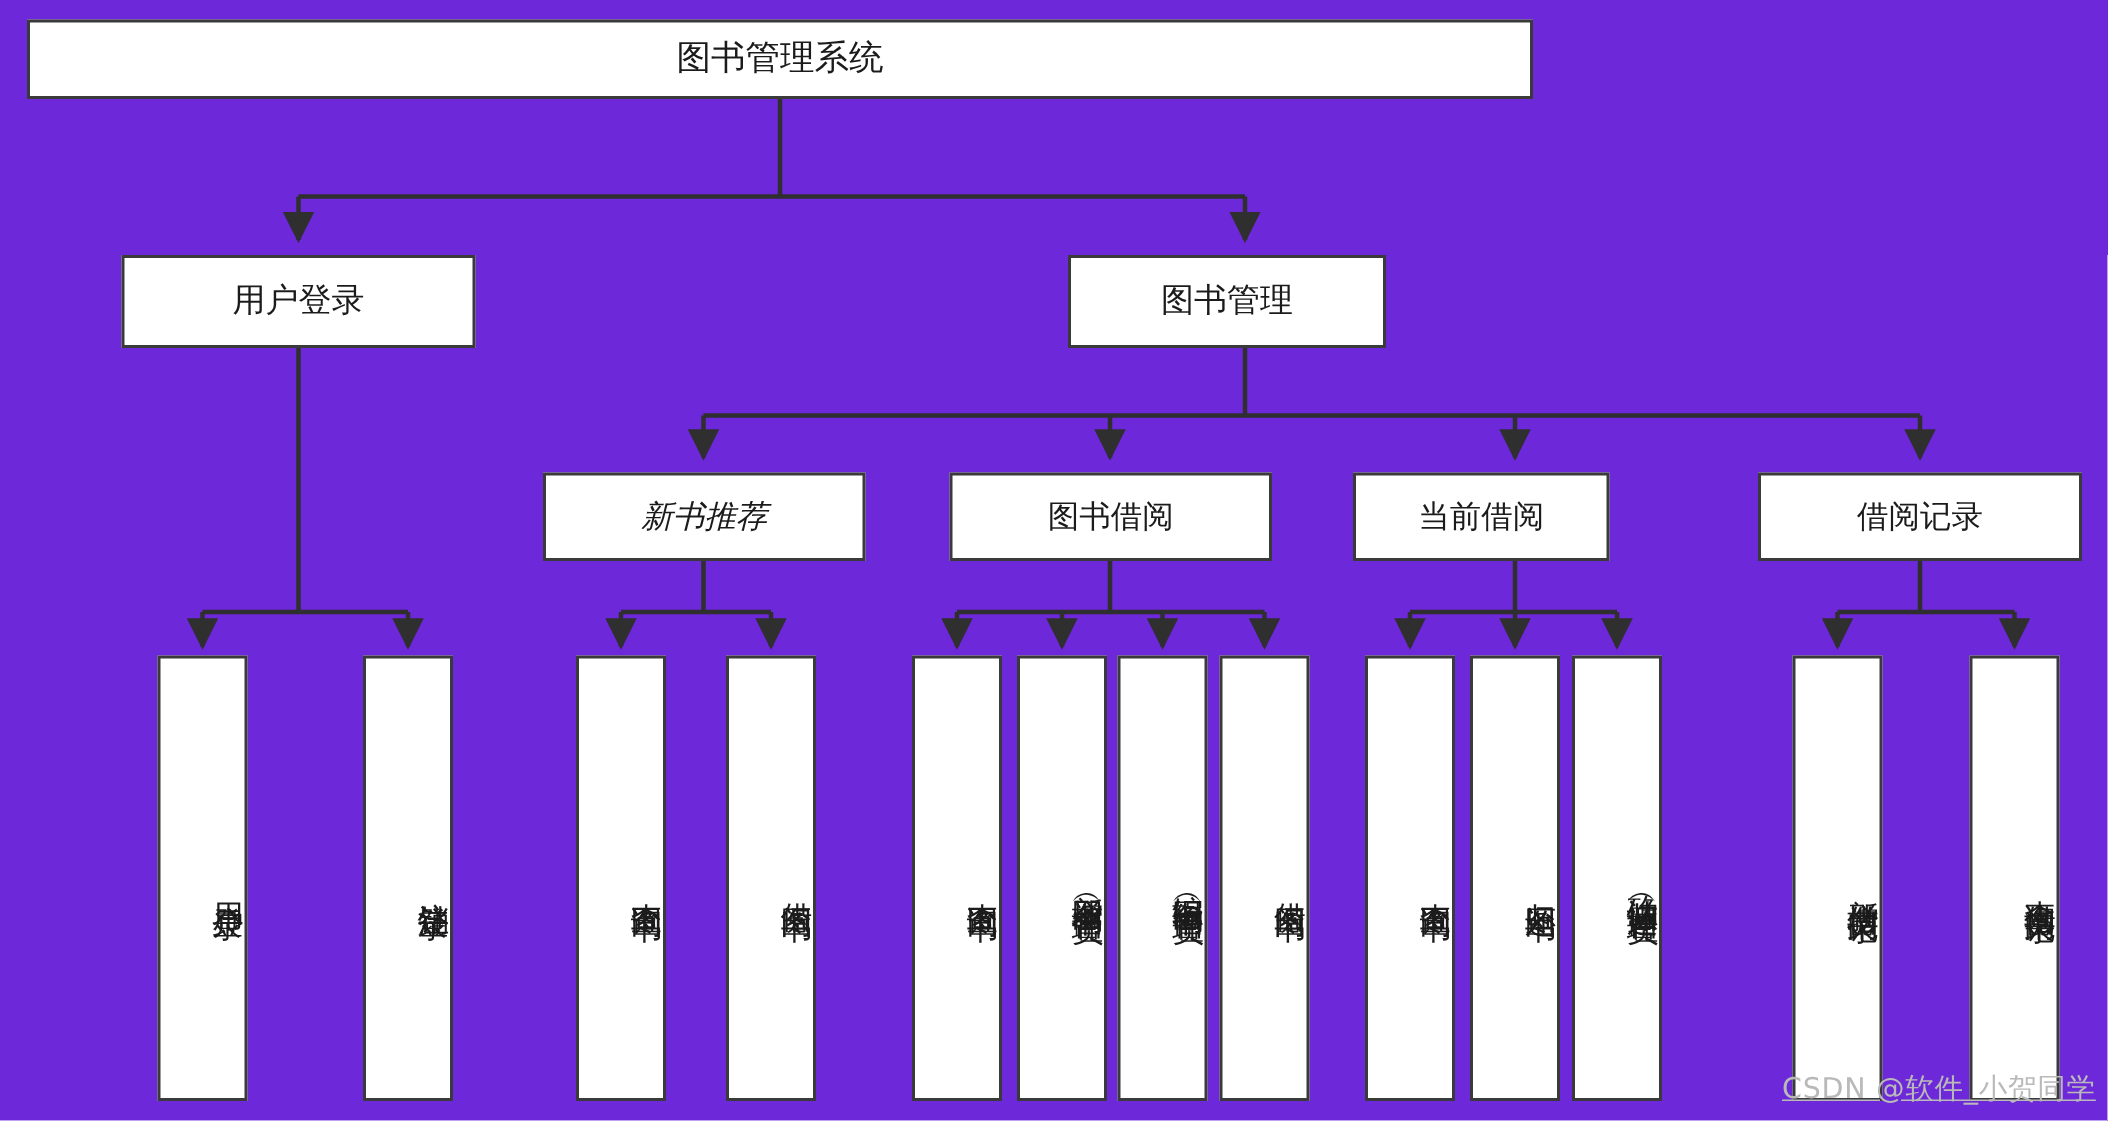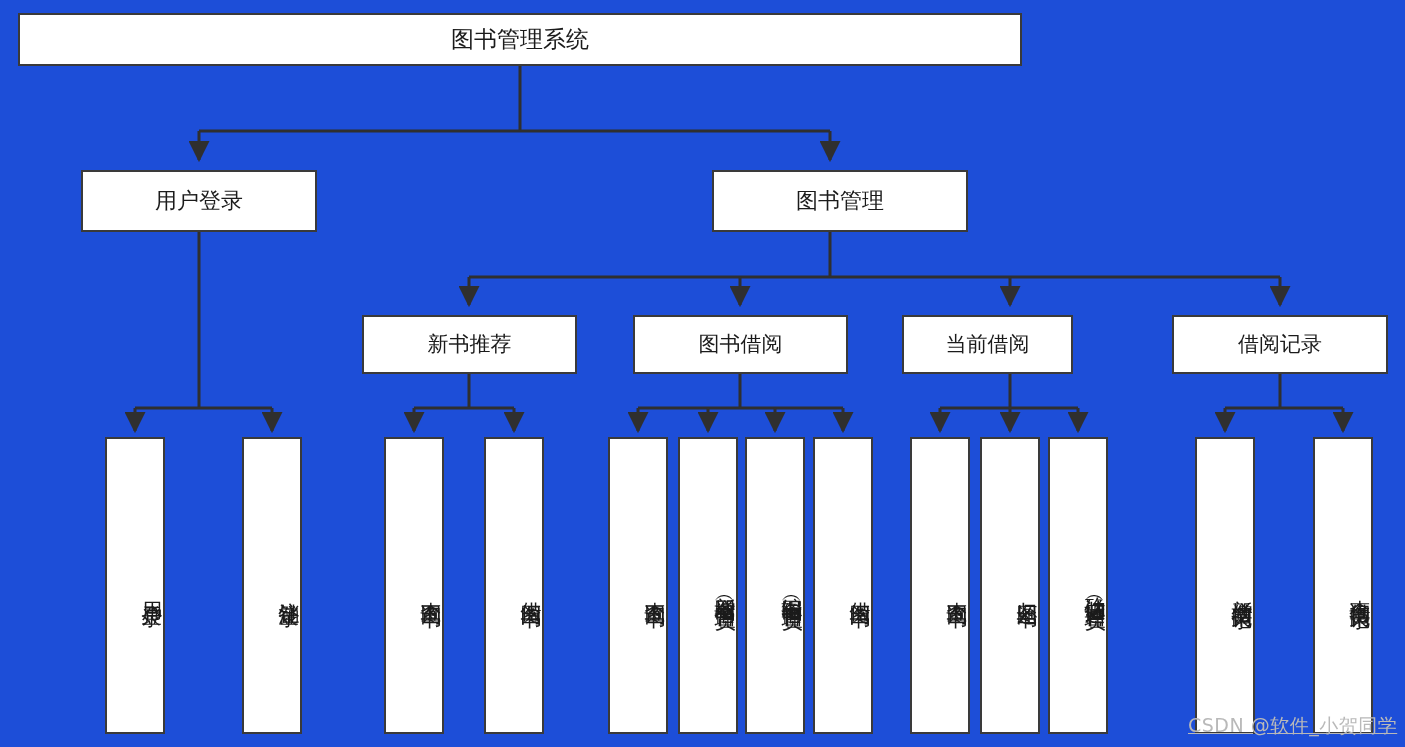"图书管理系统" #canvas { background: #1d4ed8 -> #6d28d9 }
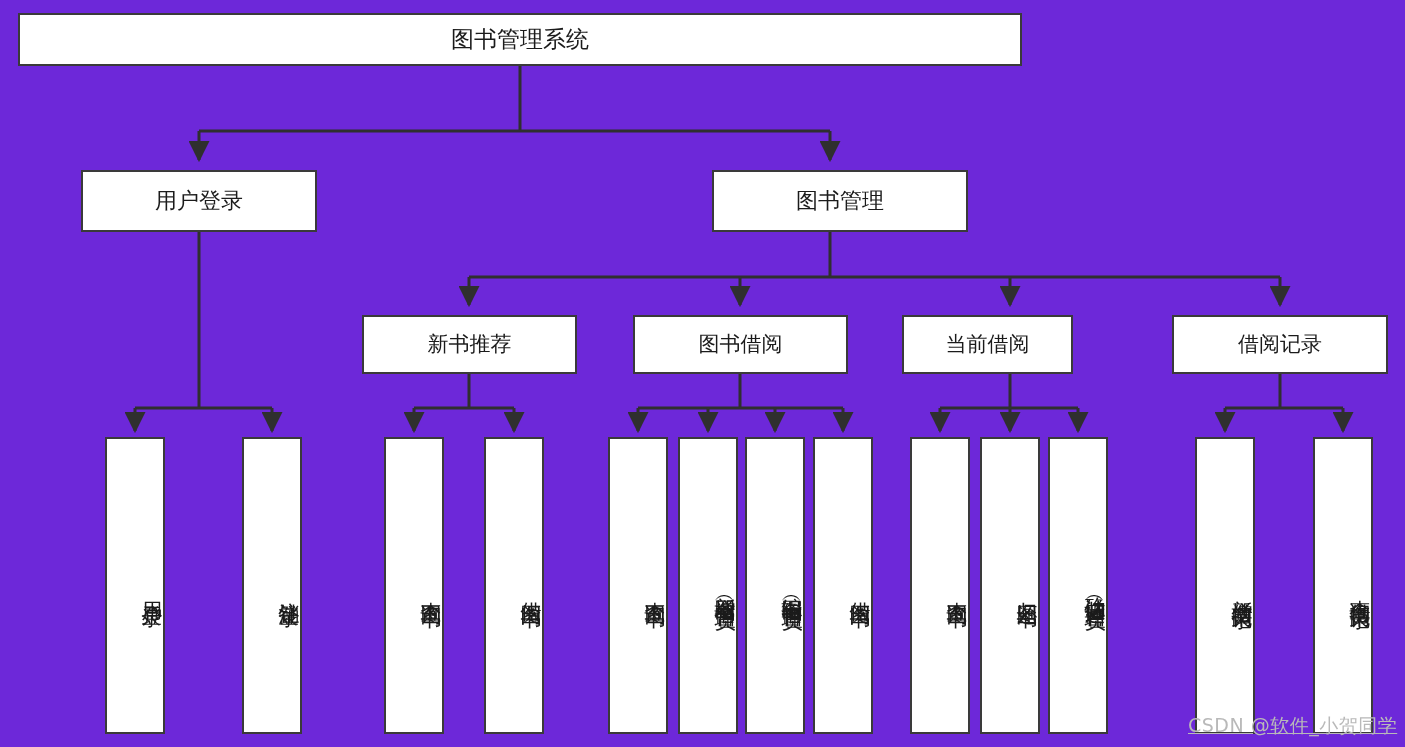"图书管理" div.node { width: 256px -> 212px }
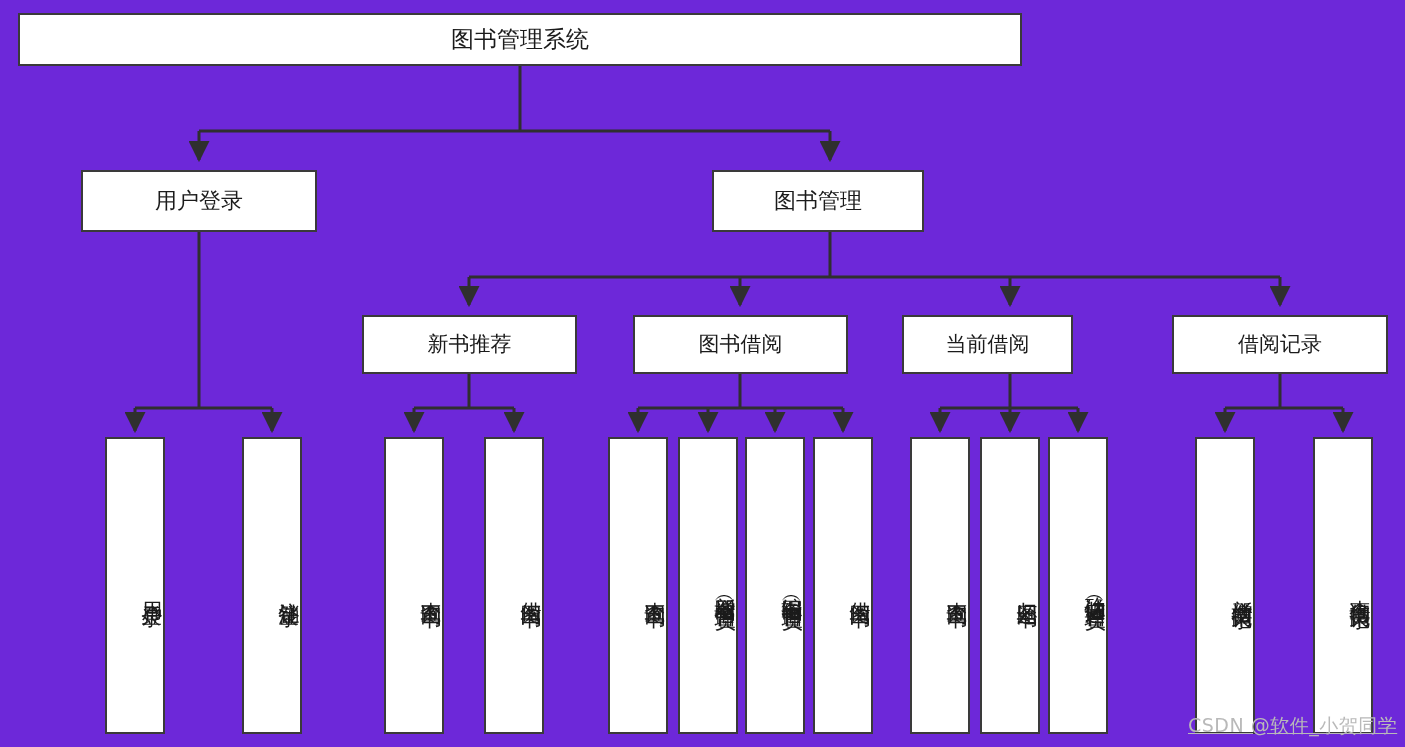"新书推荐" div.node { font-style: none -> italic }
